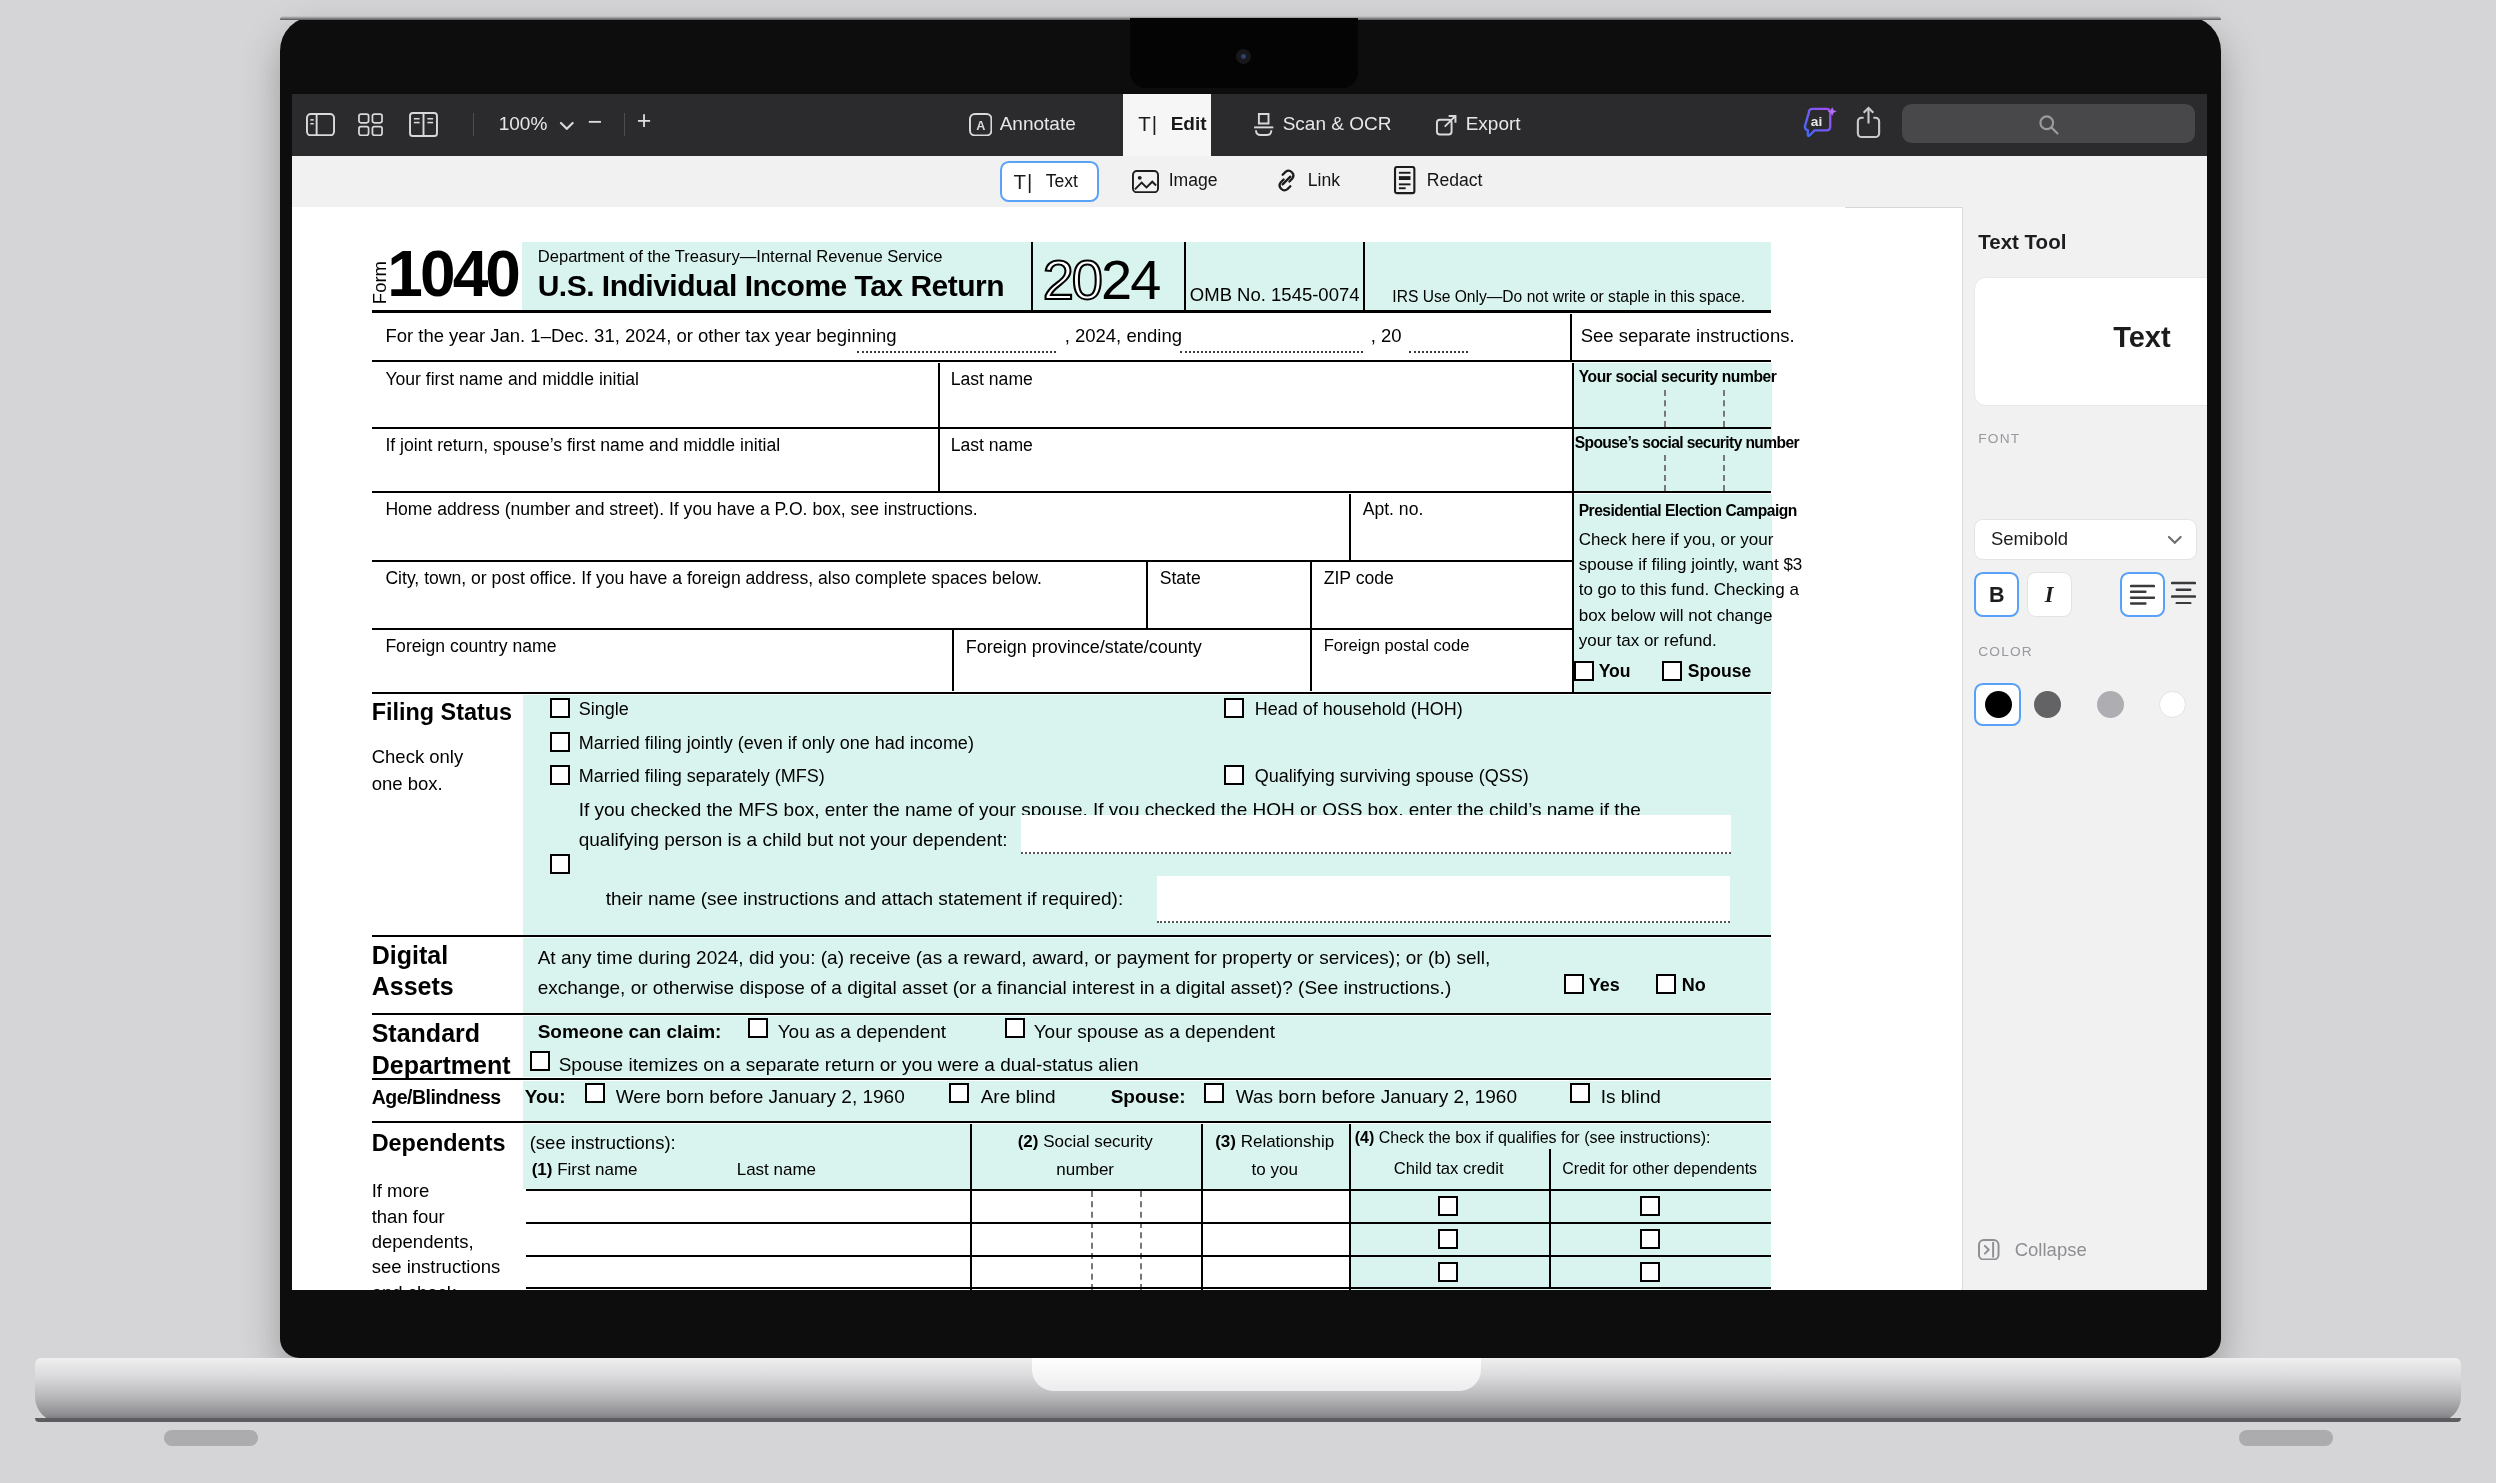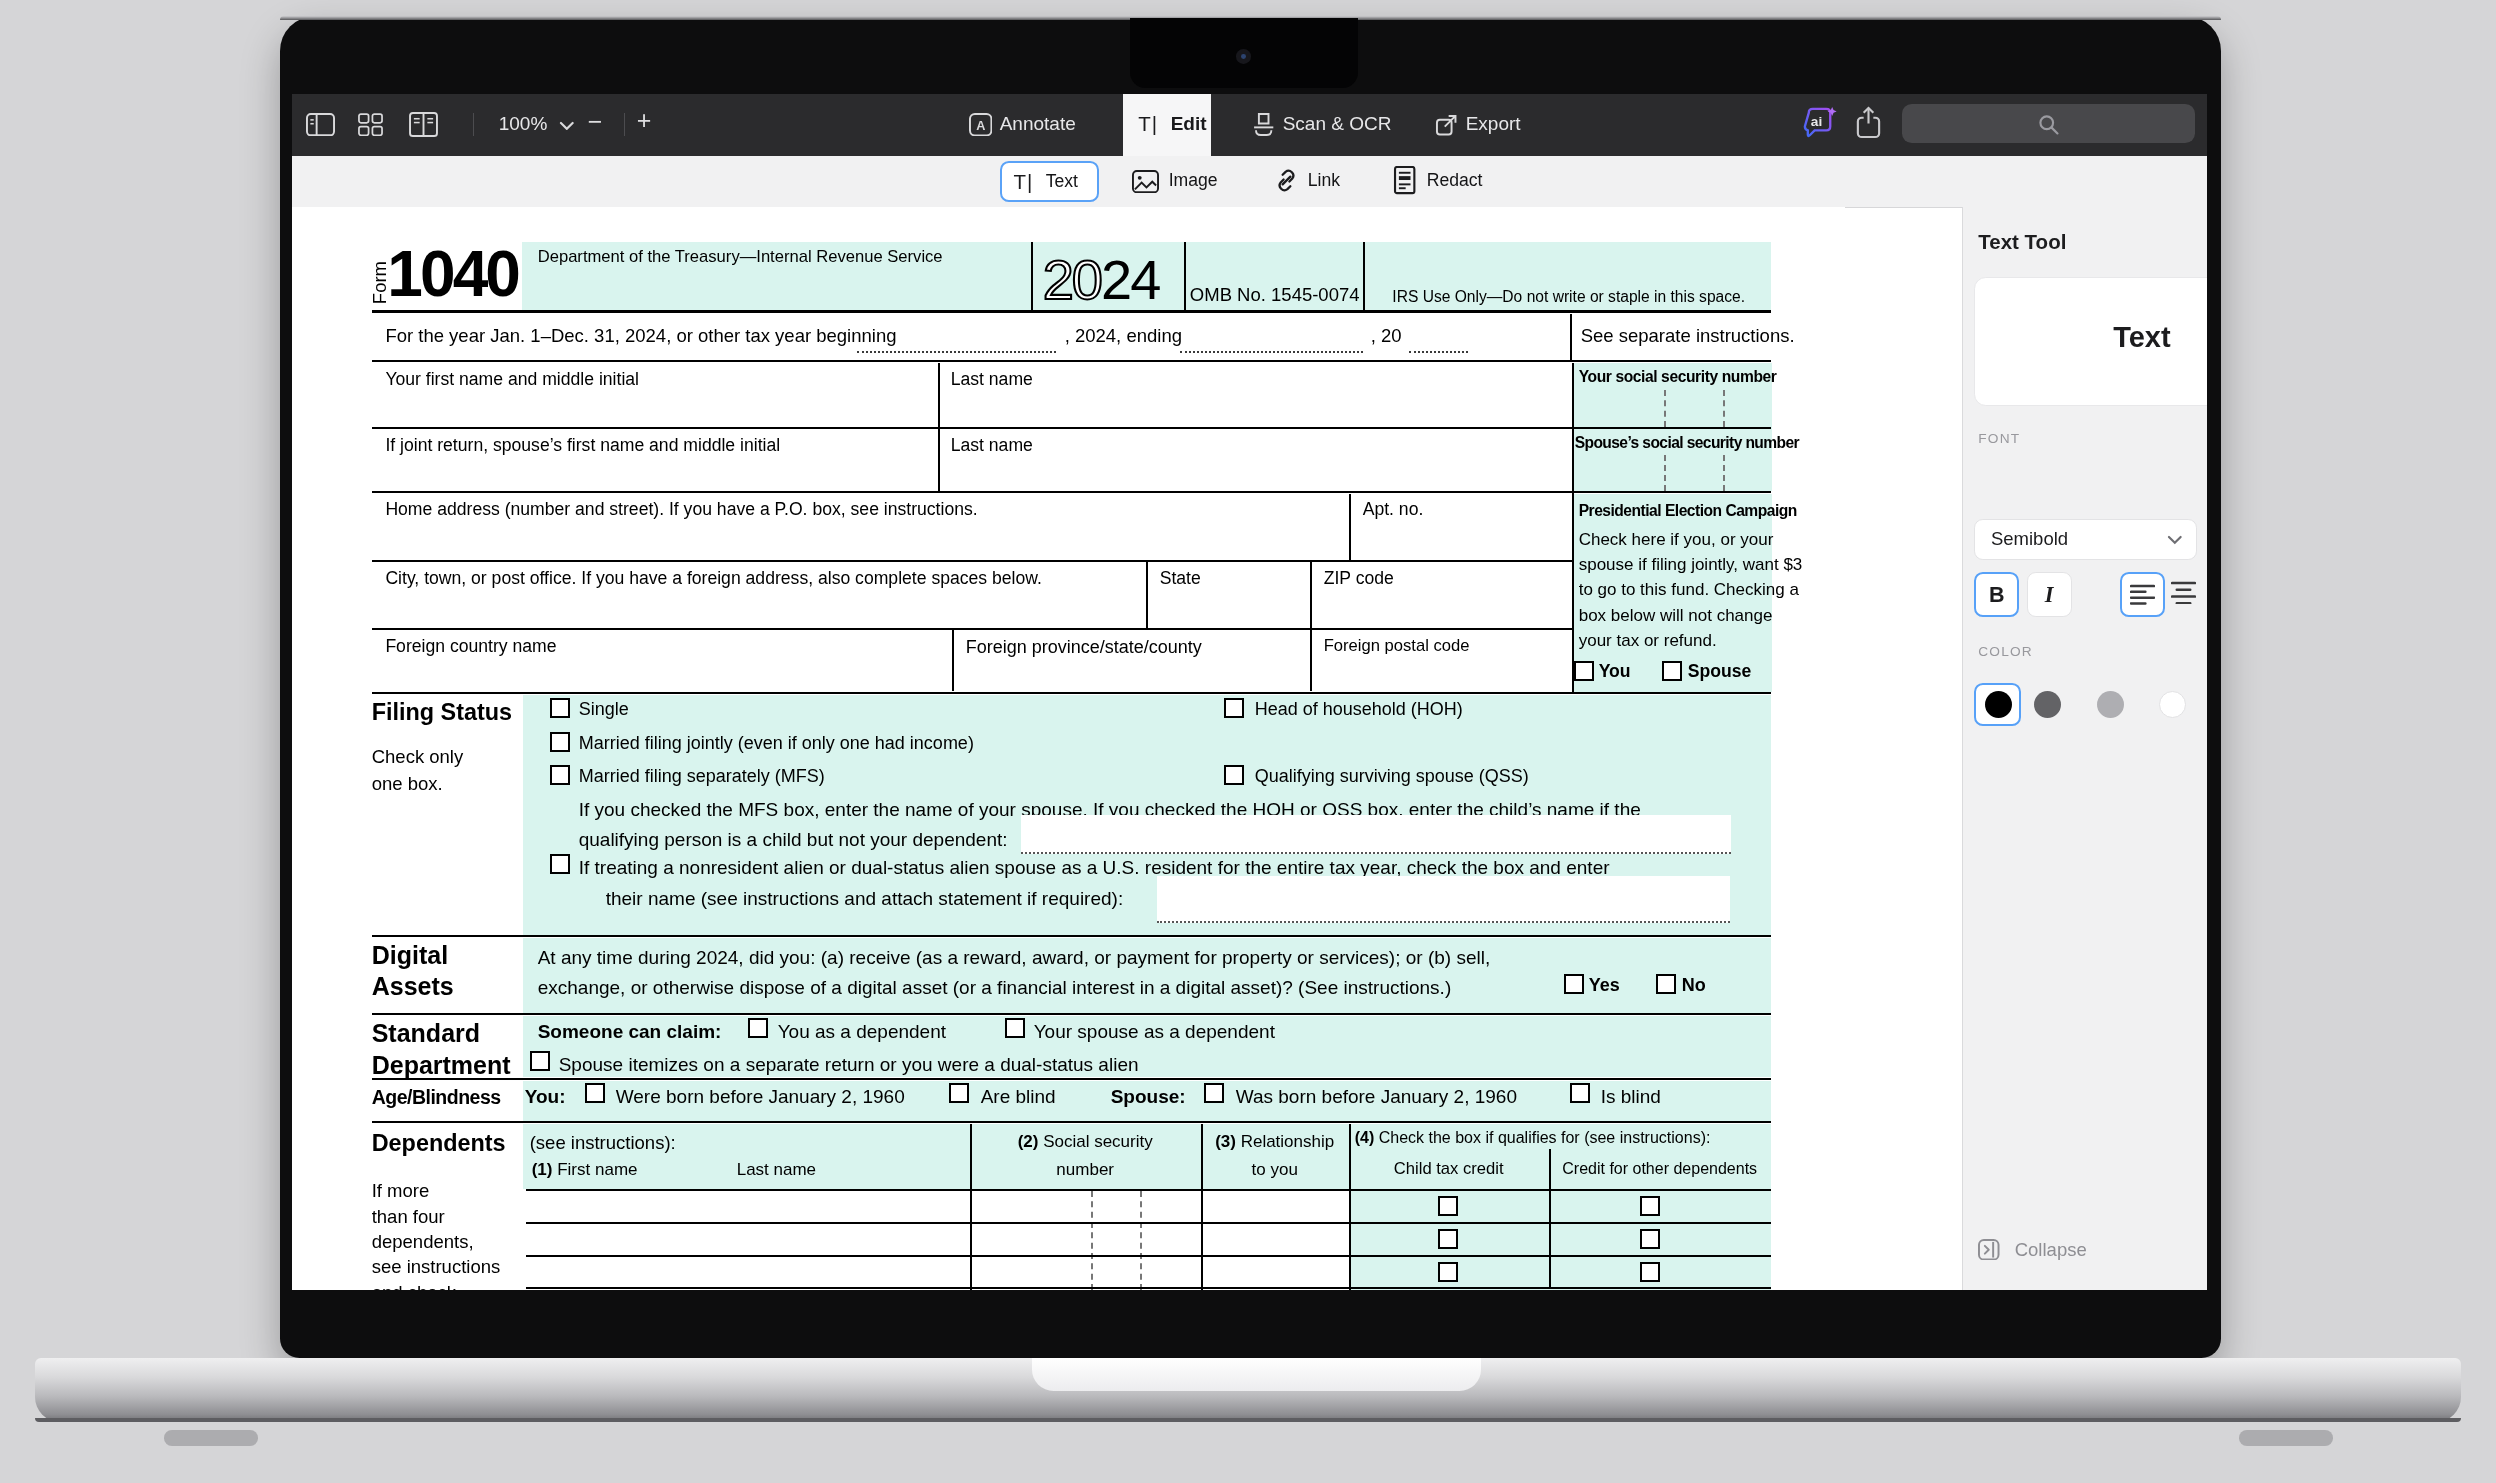"U.S. Individual Income Tax Return" div.fl { html: none -> <div>U.S. Individual Income Tax Return</div> }
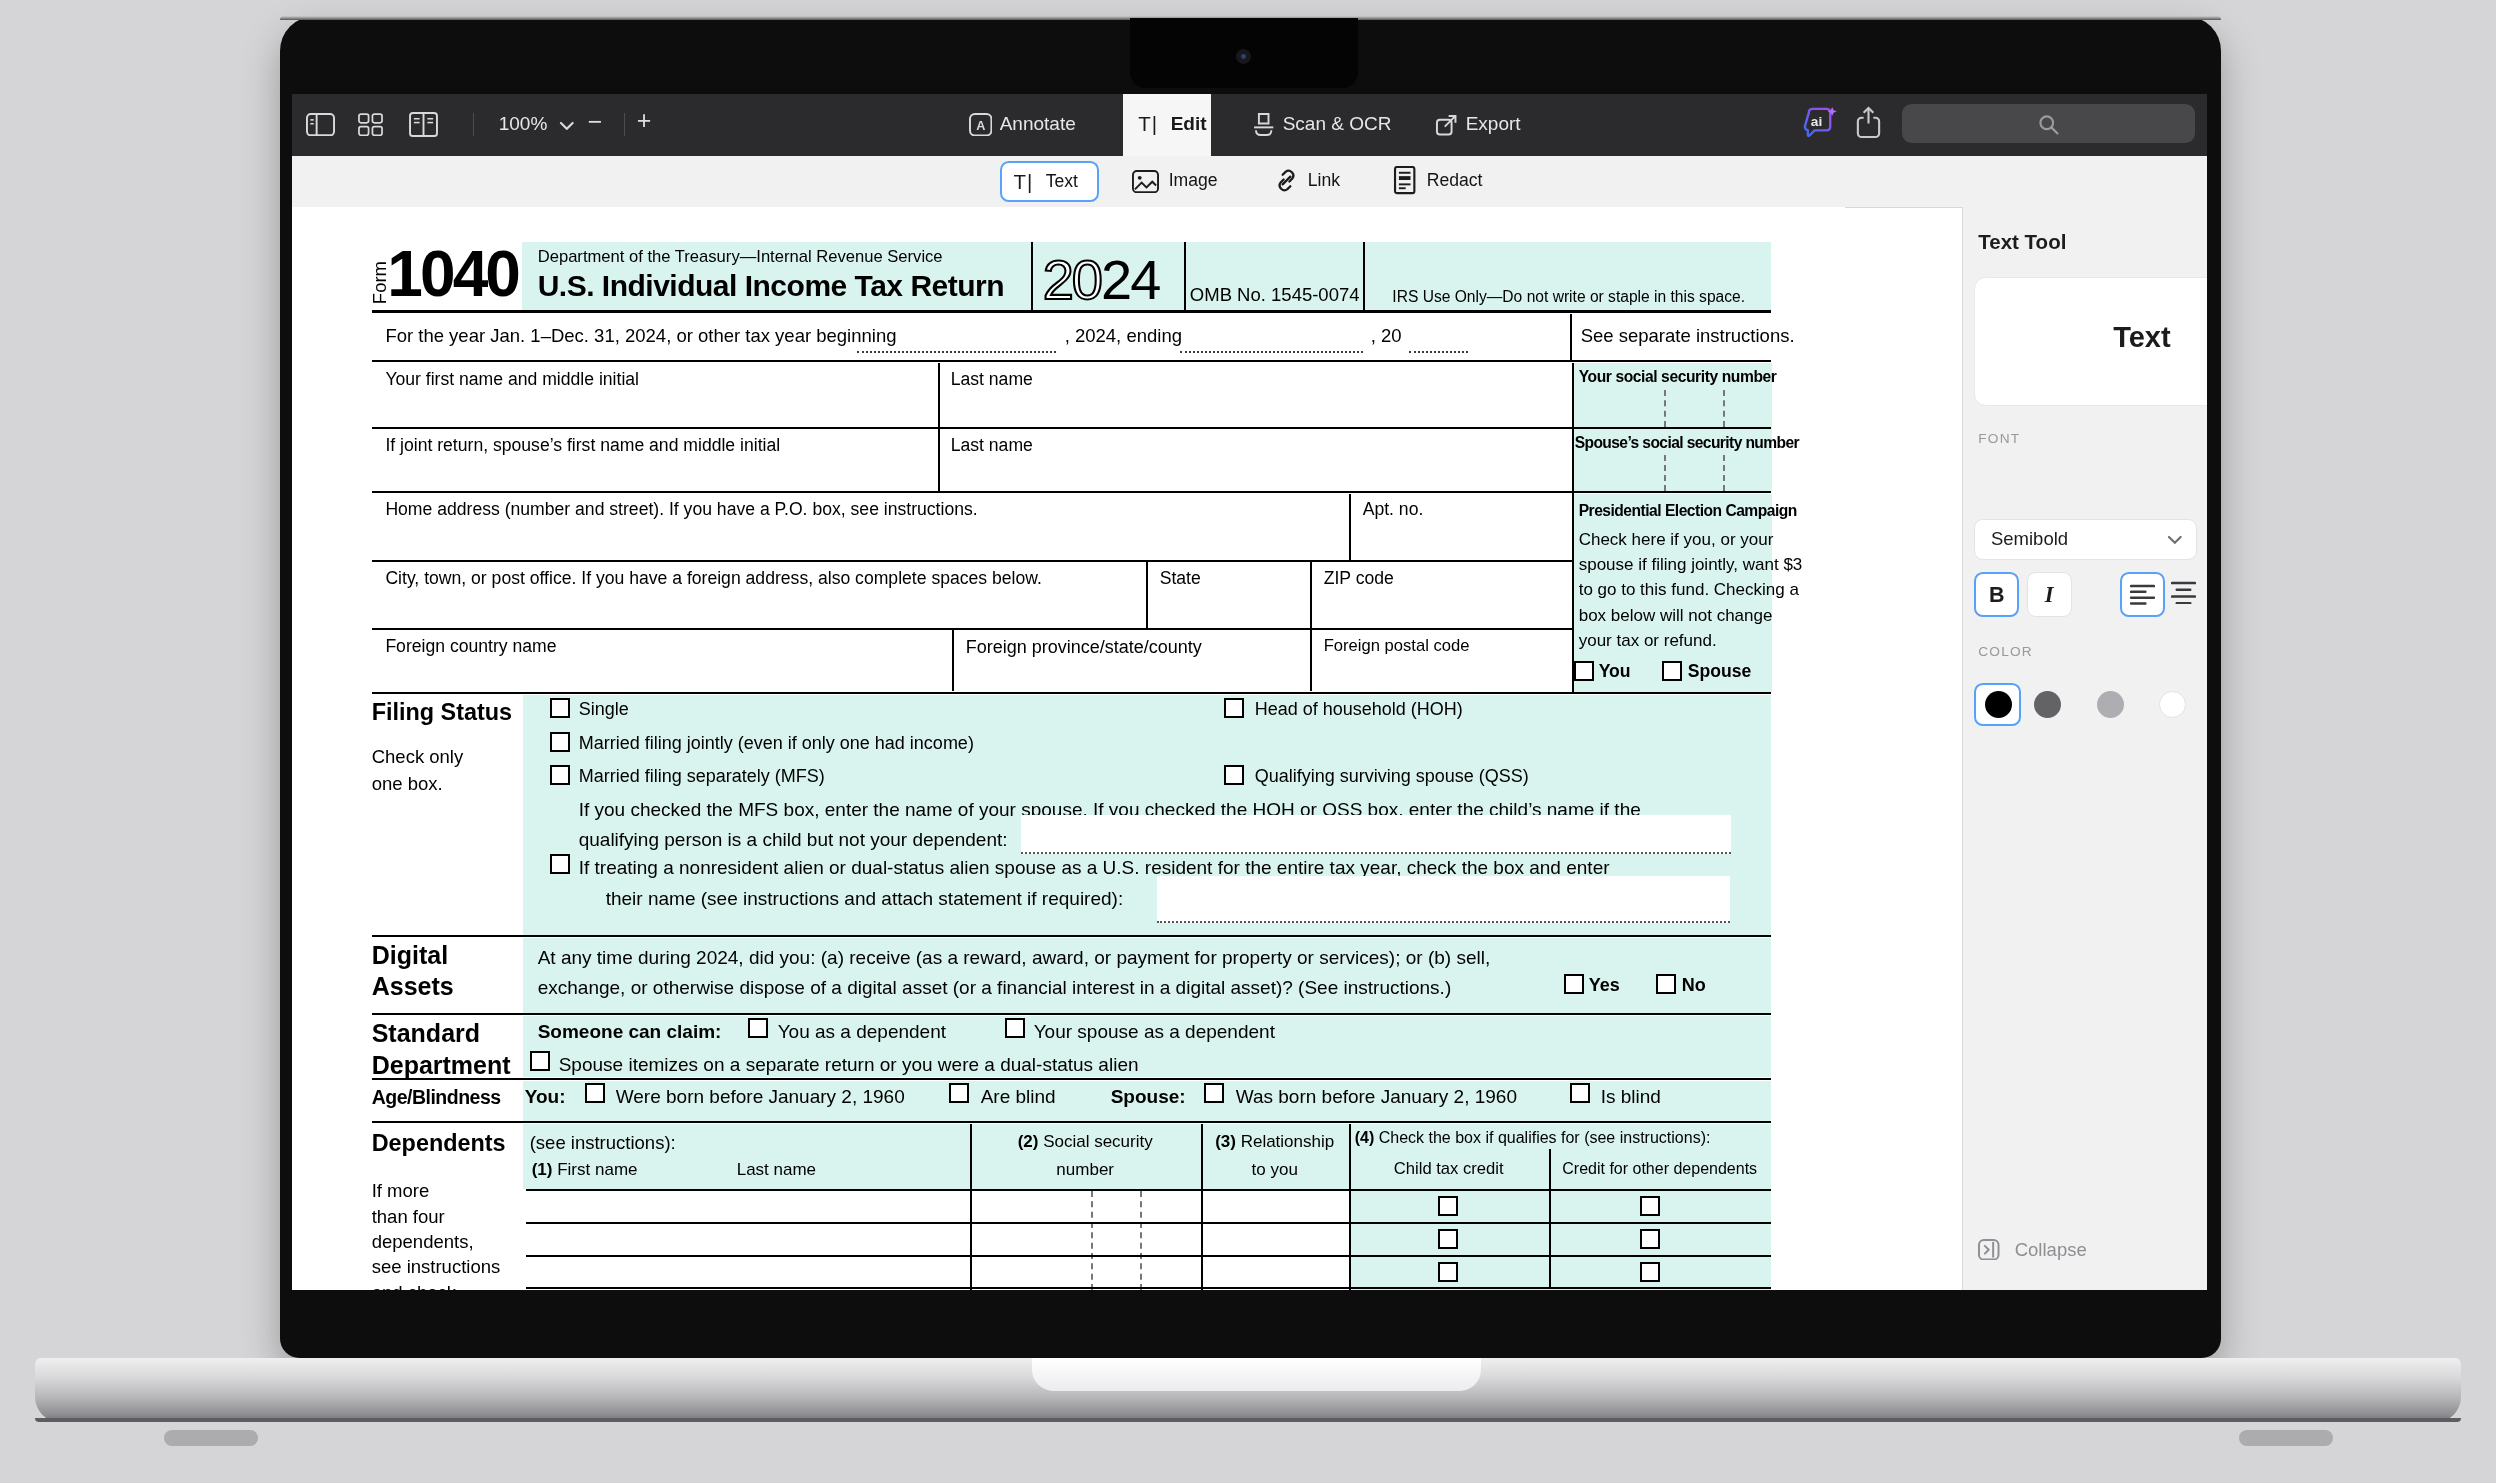"If treating a nonresident alien" div.fl { html: <div>If treating a nonresident alien or dual-status alien spouse as a U.S. resident for the entire tax year, check the box and enter</div> -> none }
